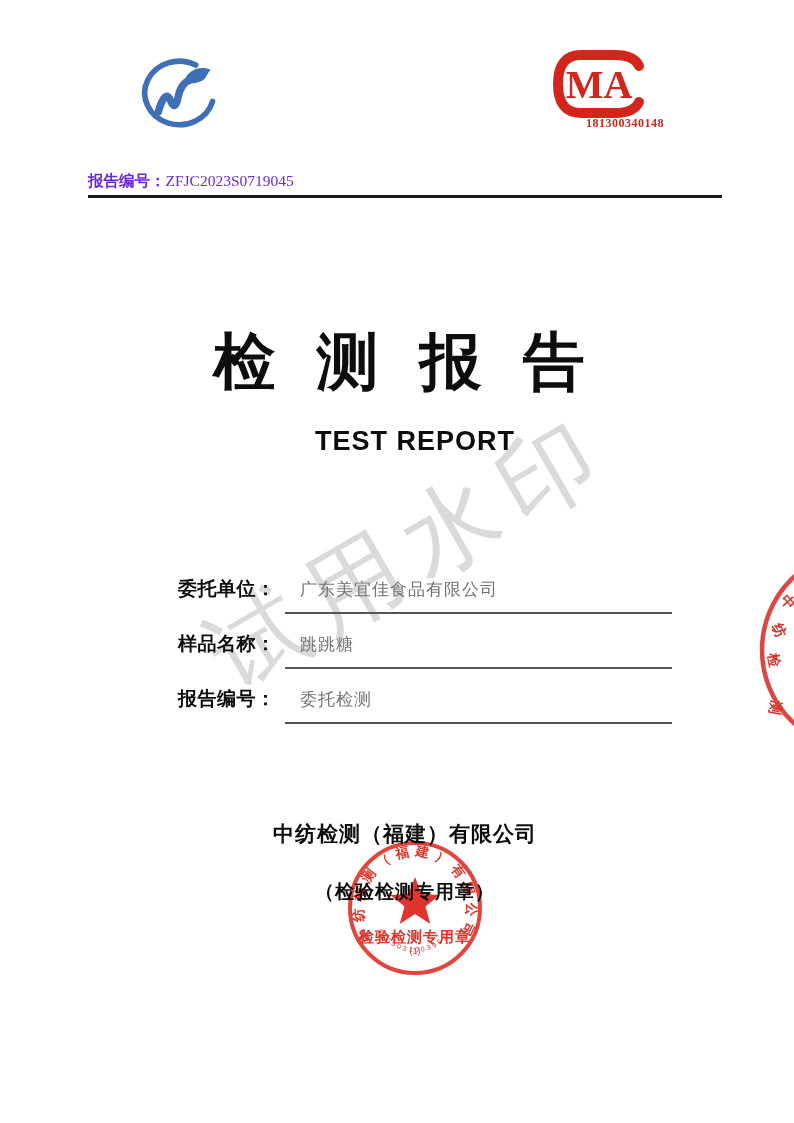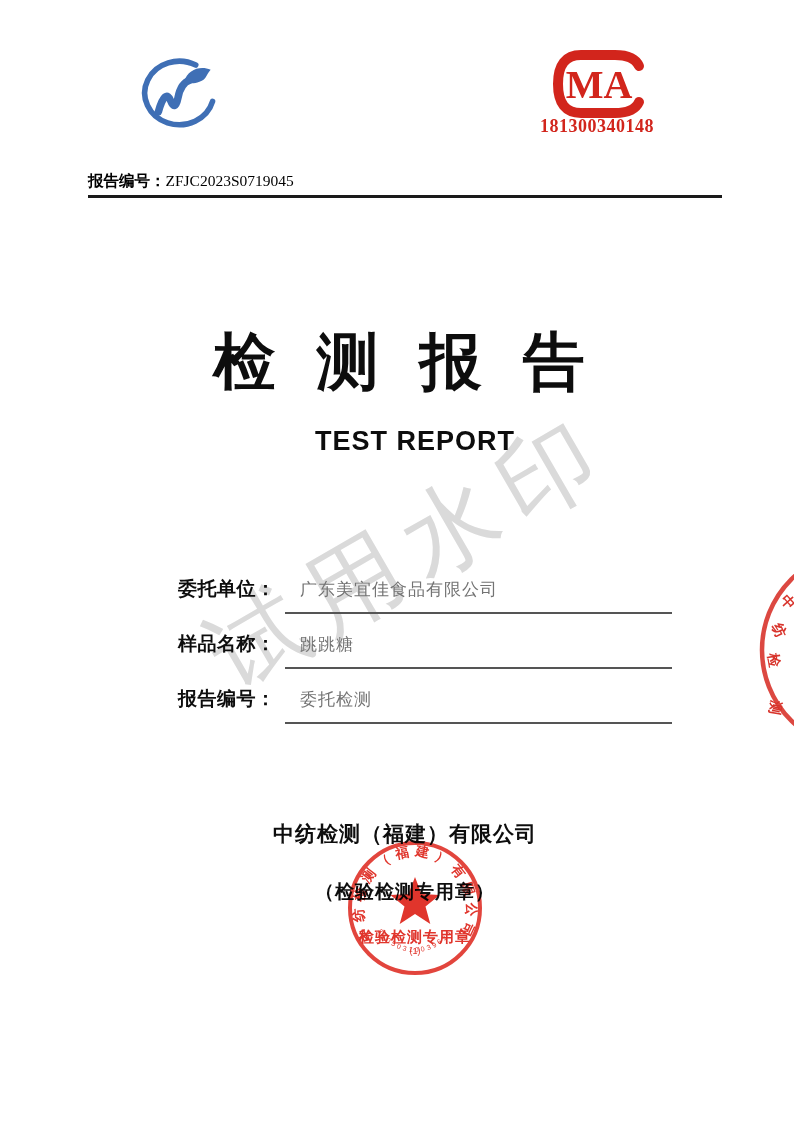"181300340148" .cma-number { font-size: 18px -> 12px; text-align: left -> right }
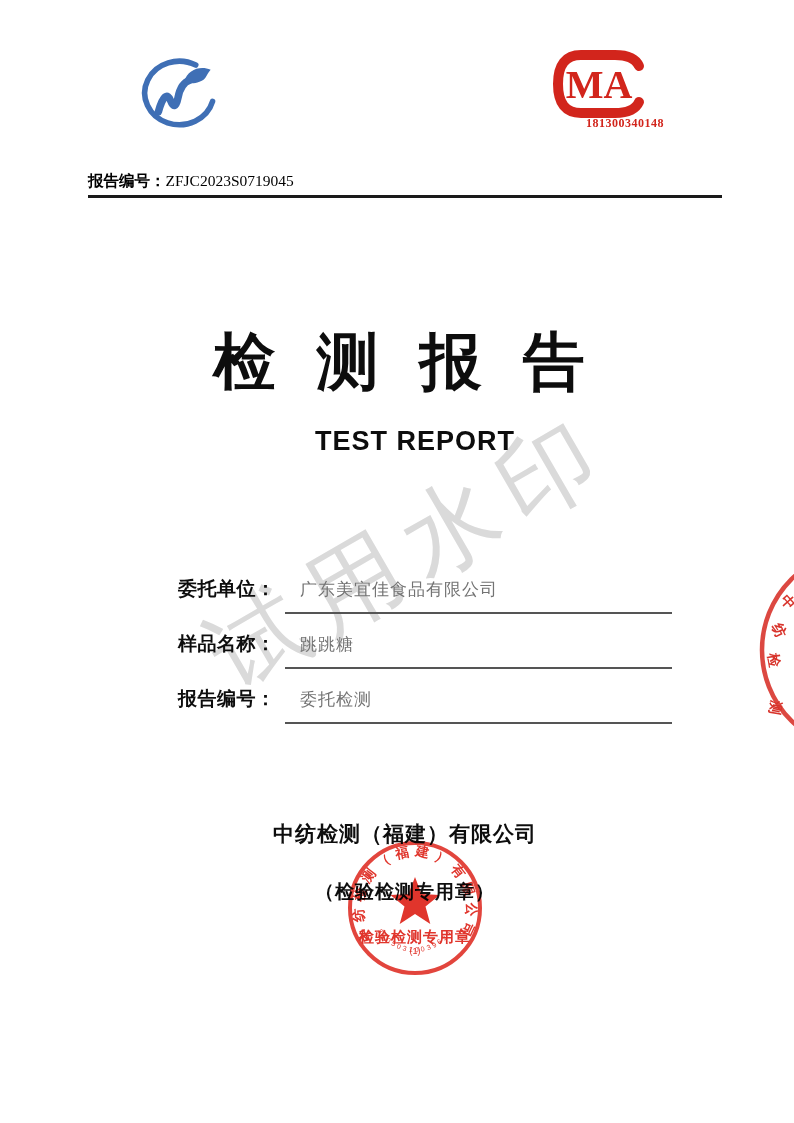"报告编号：ZFJC2023S0719045" .report-no { color: #000000 -> #6d28d9 }
